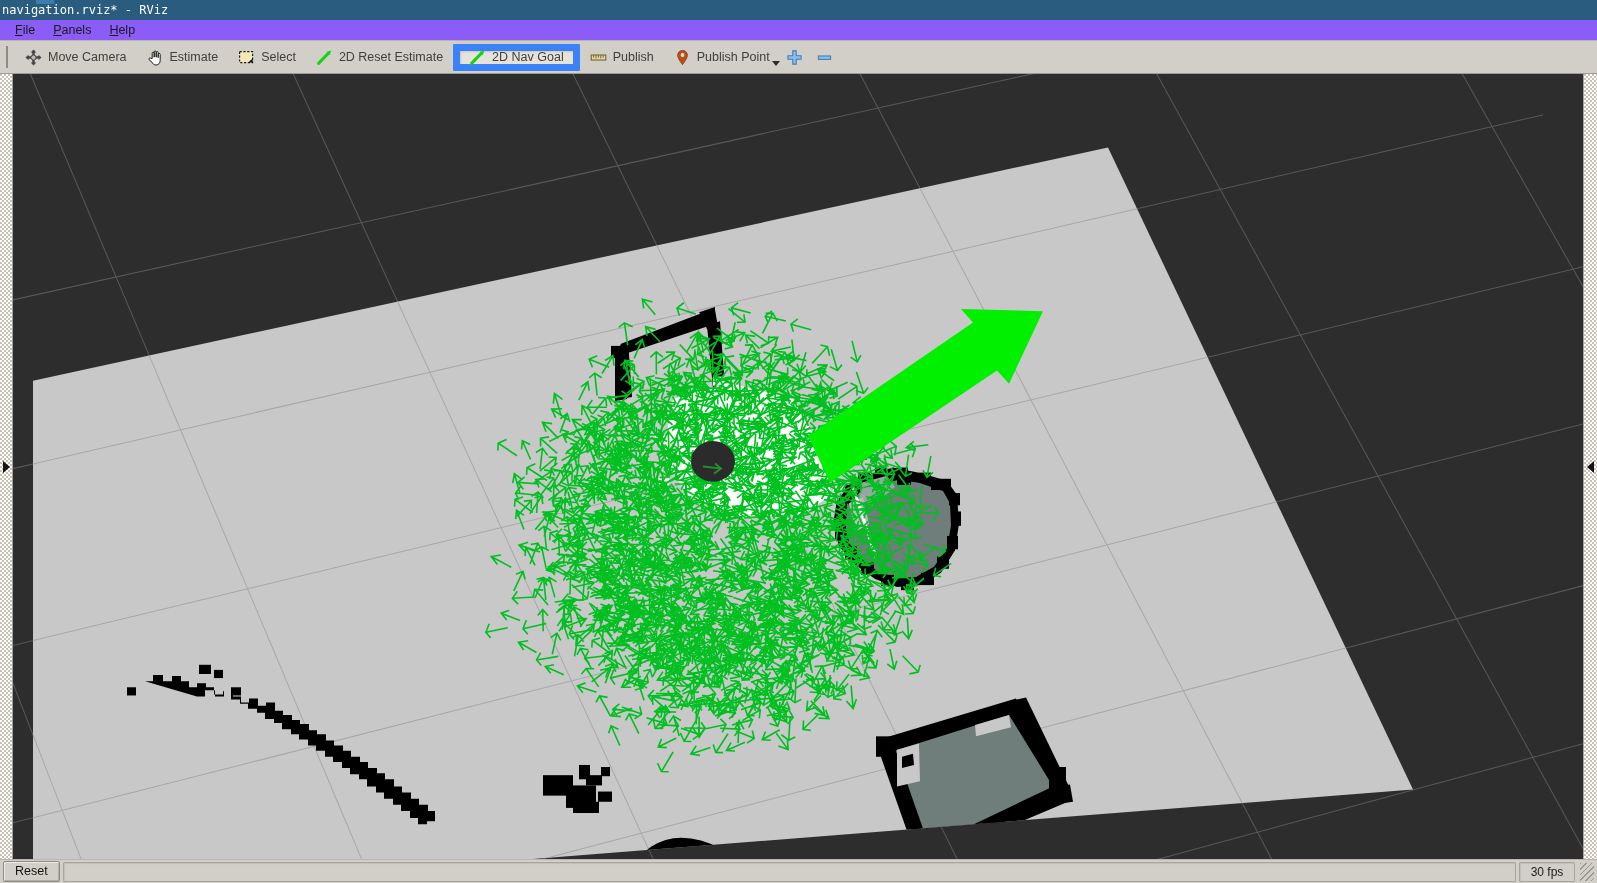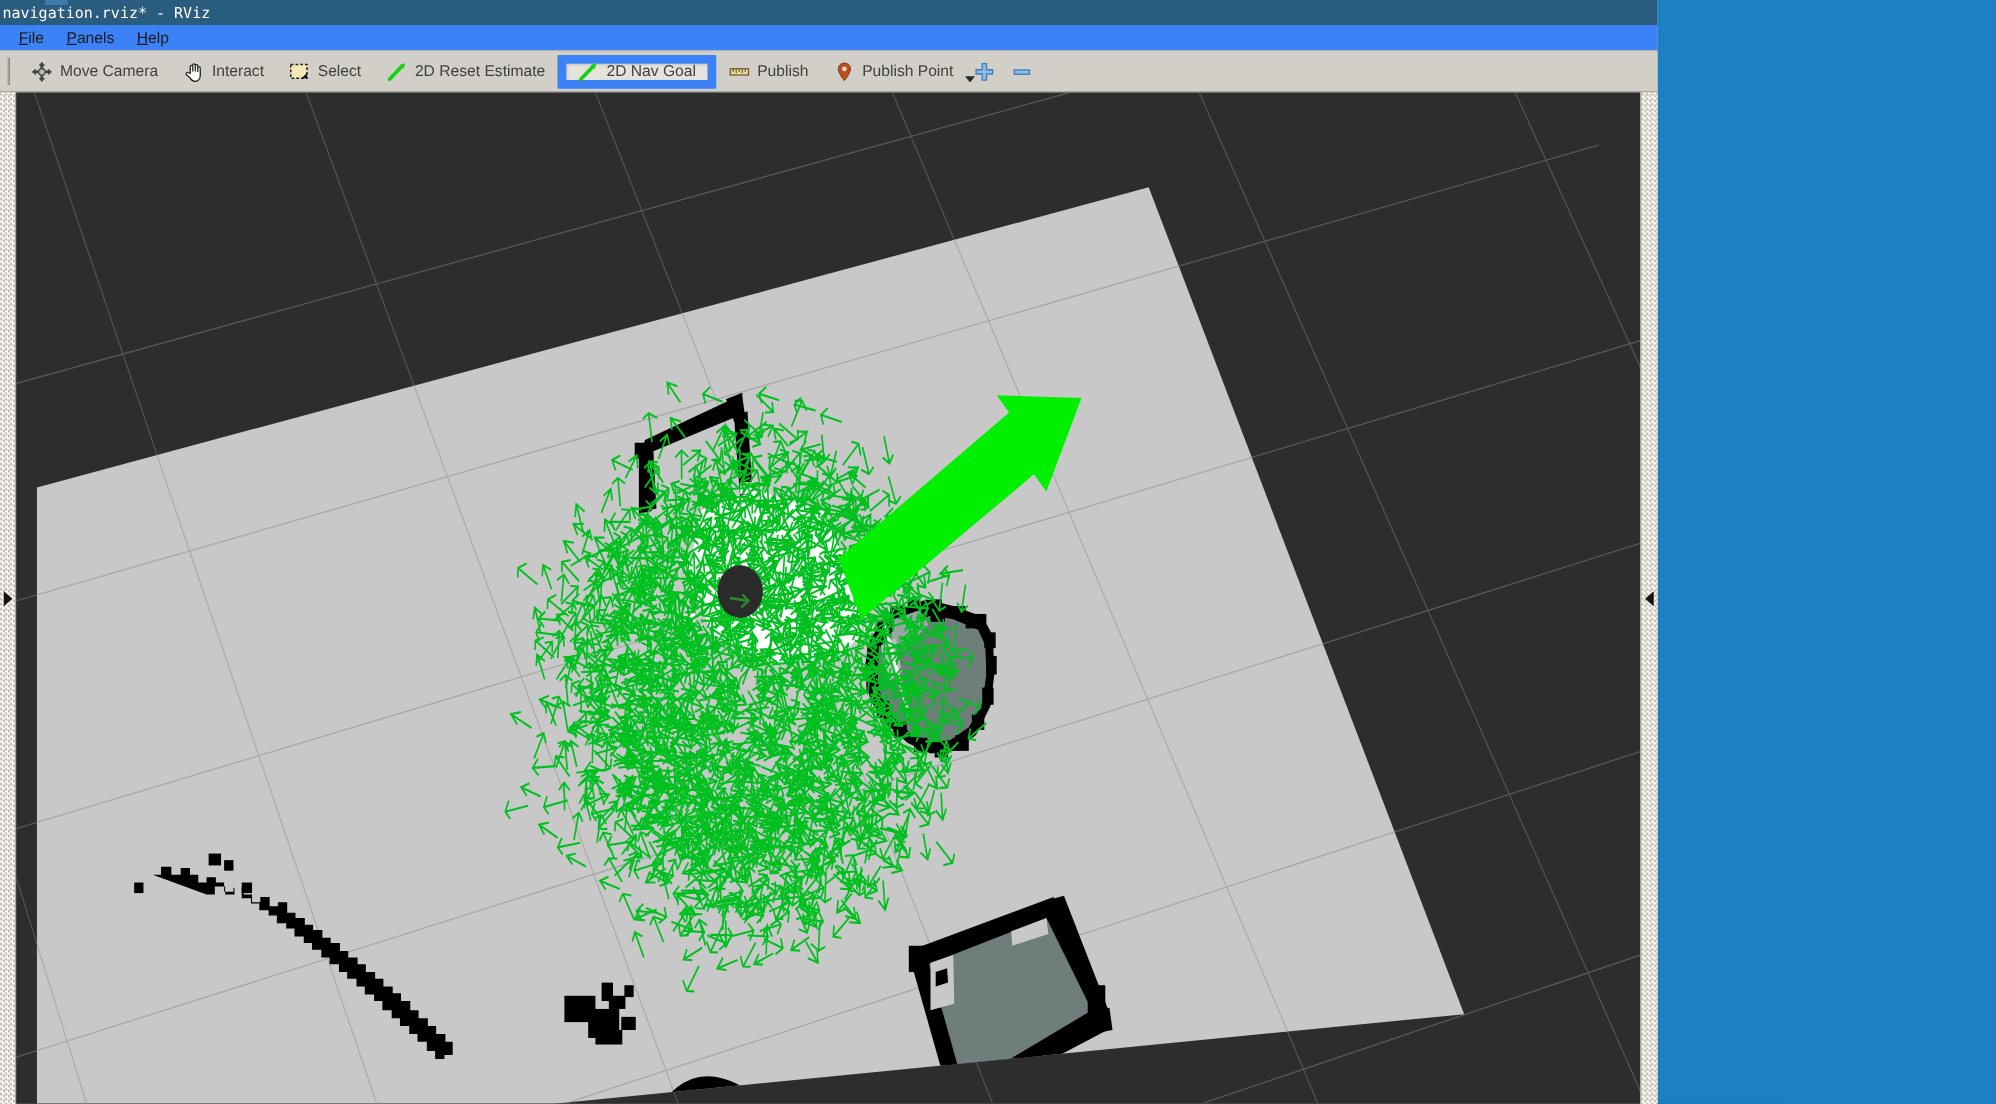"navigation.rviz* - RViz" .window { width: 1326px -> 1597px }
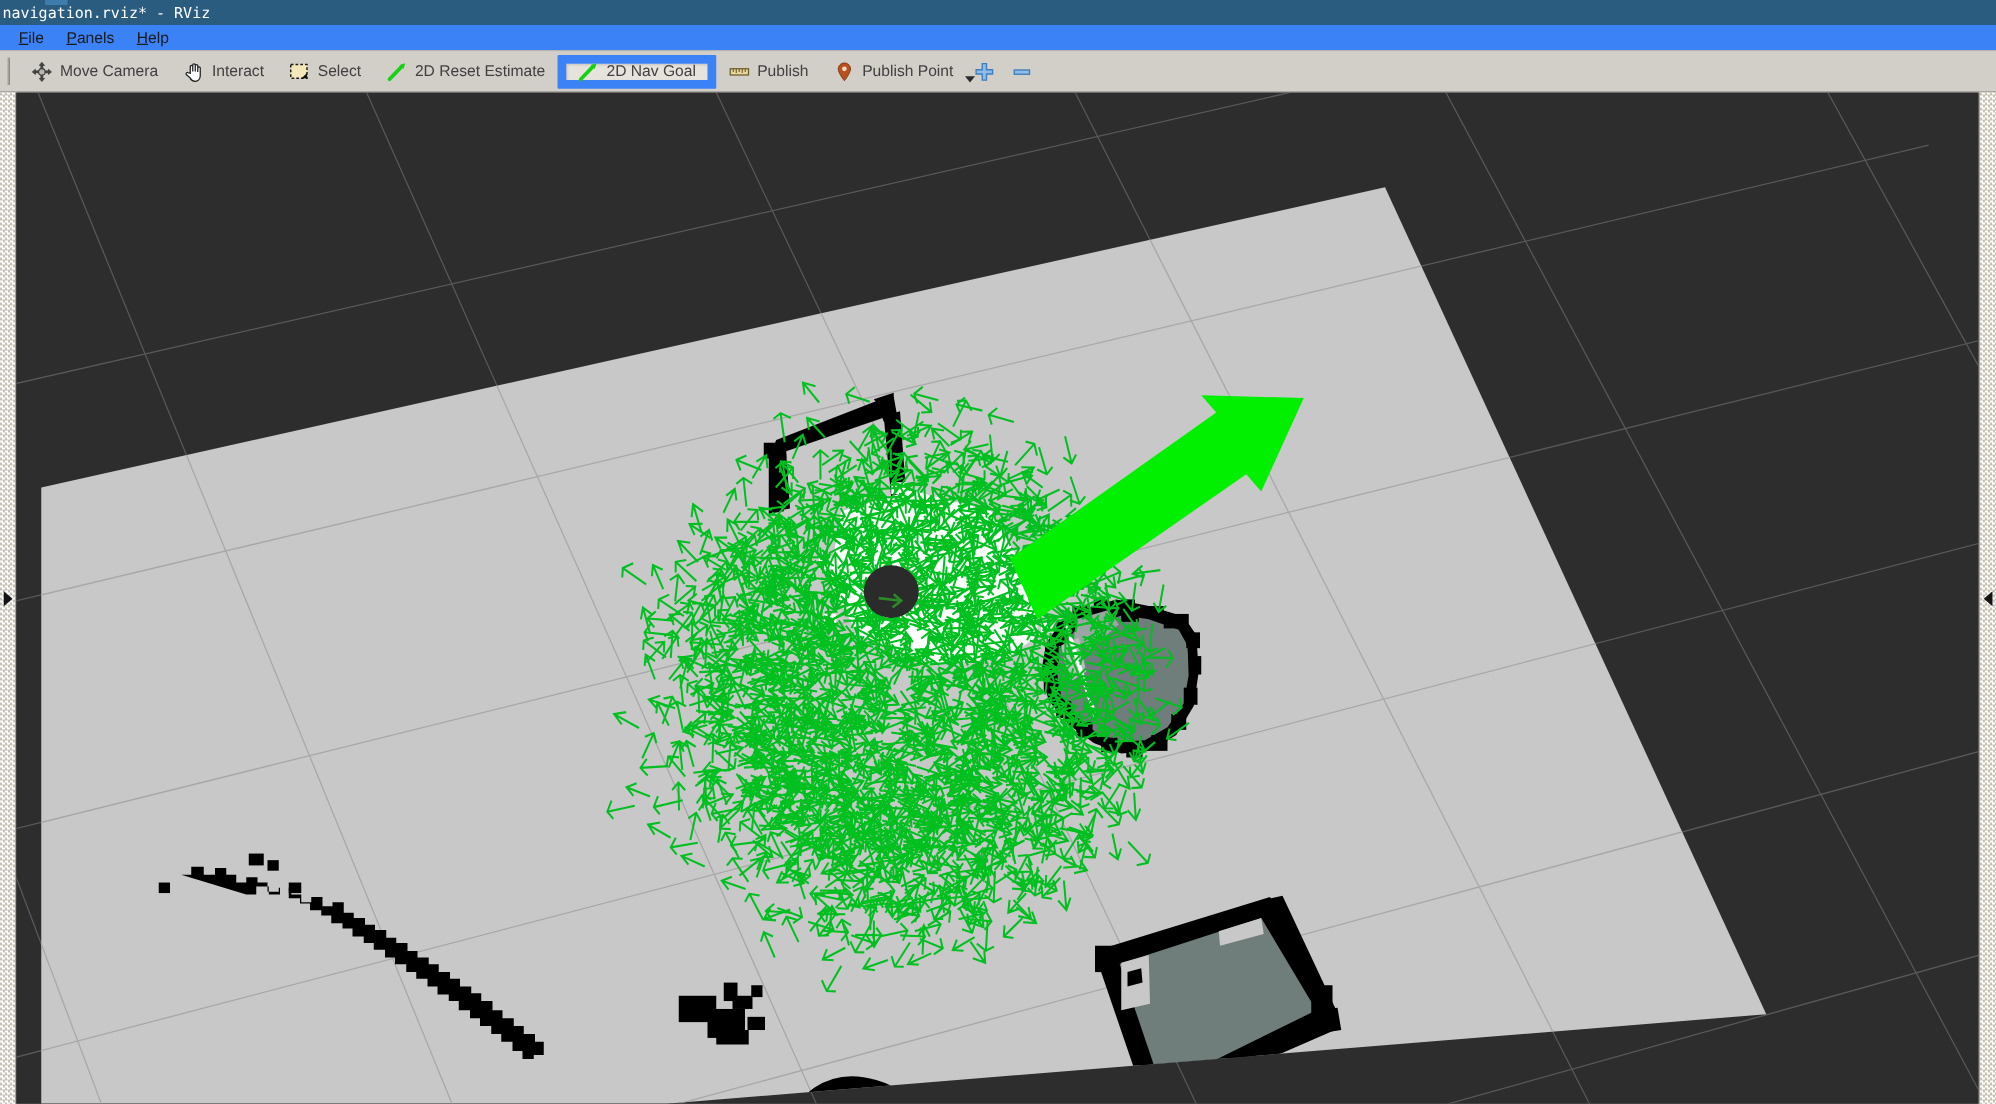"File" .menubar { background: #3b82f6 -> #8b5cf6 }
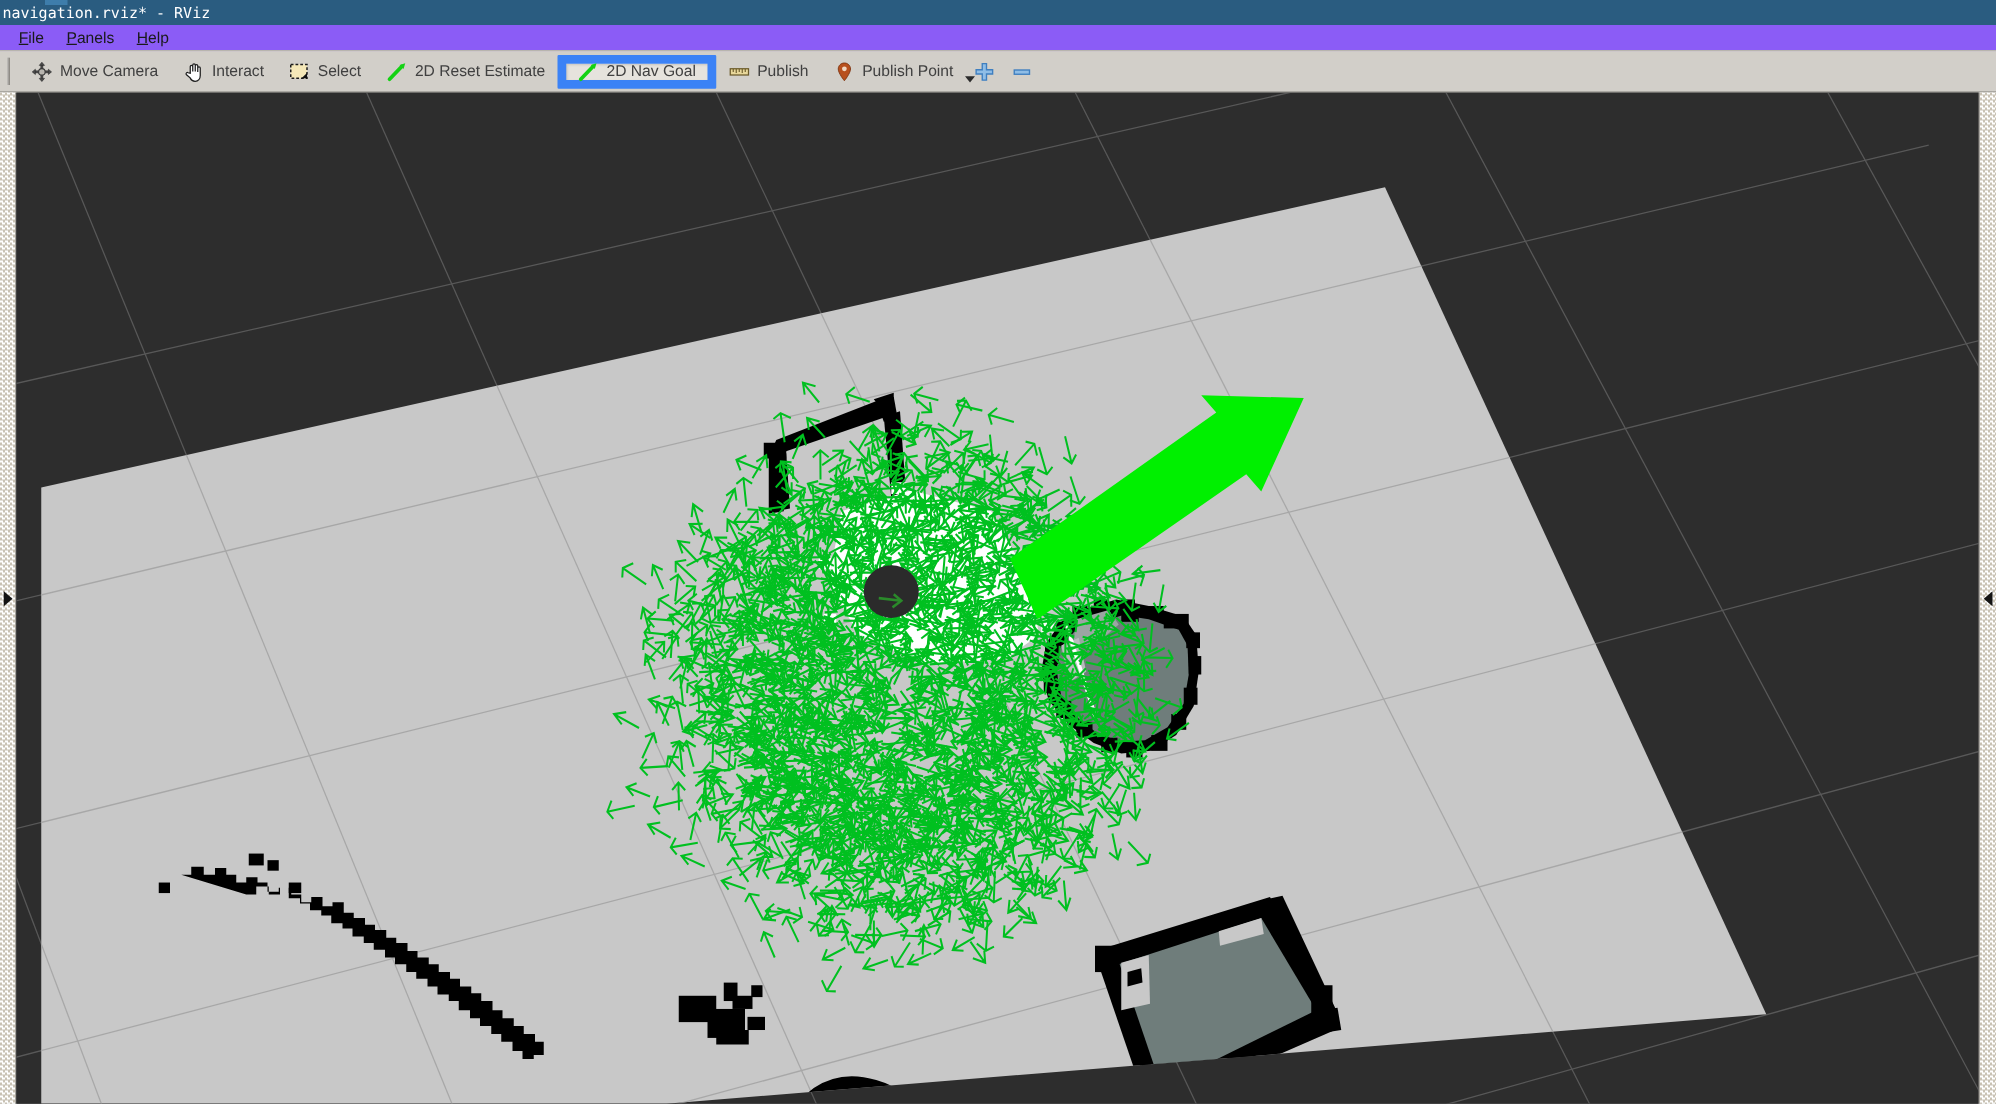"Interact" span { text: Interact -> Estimate }
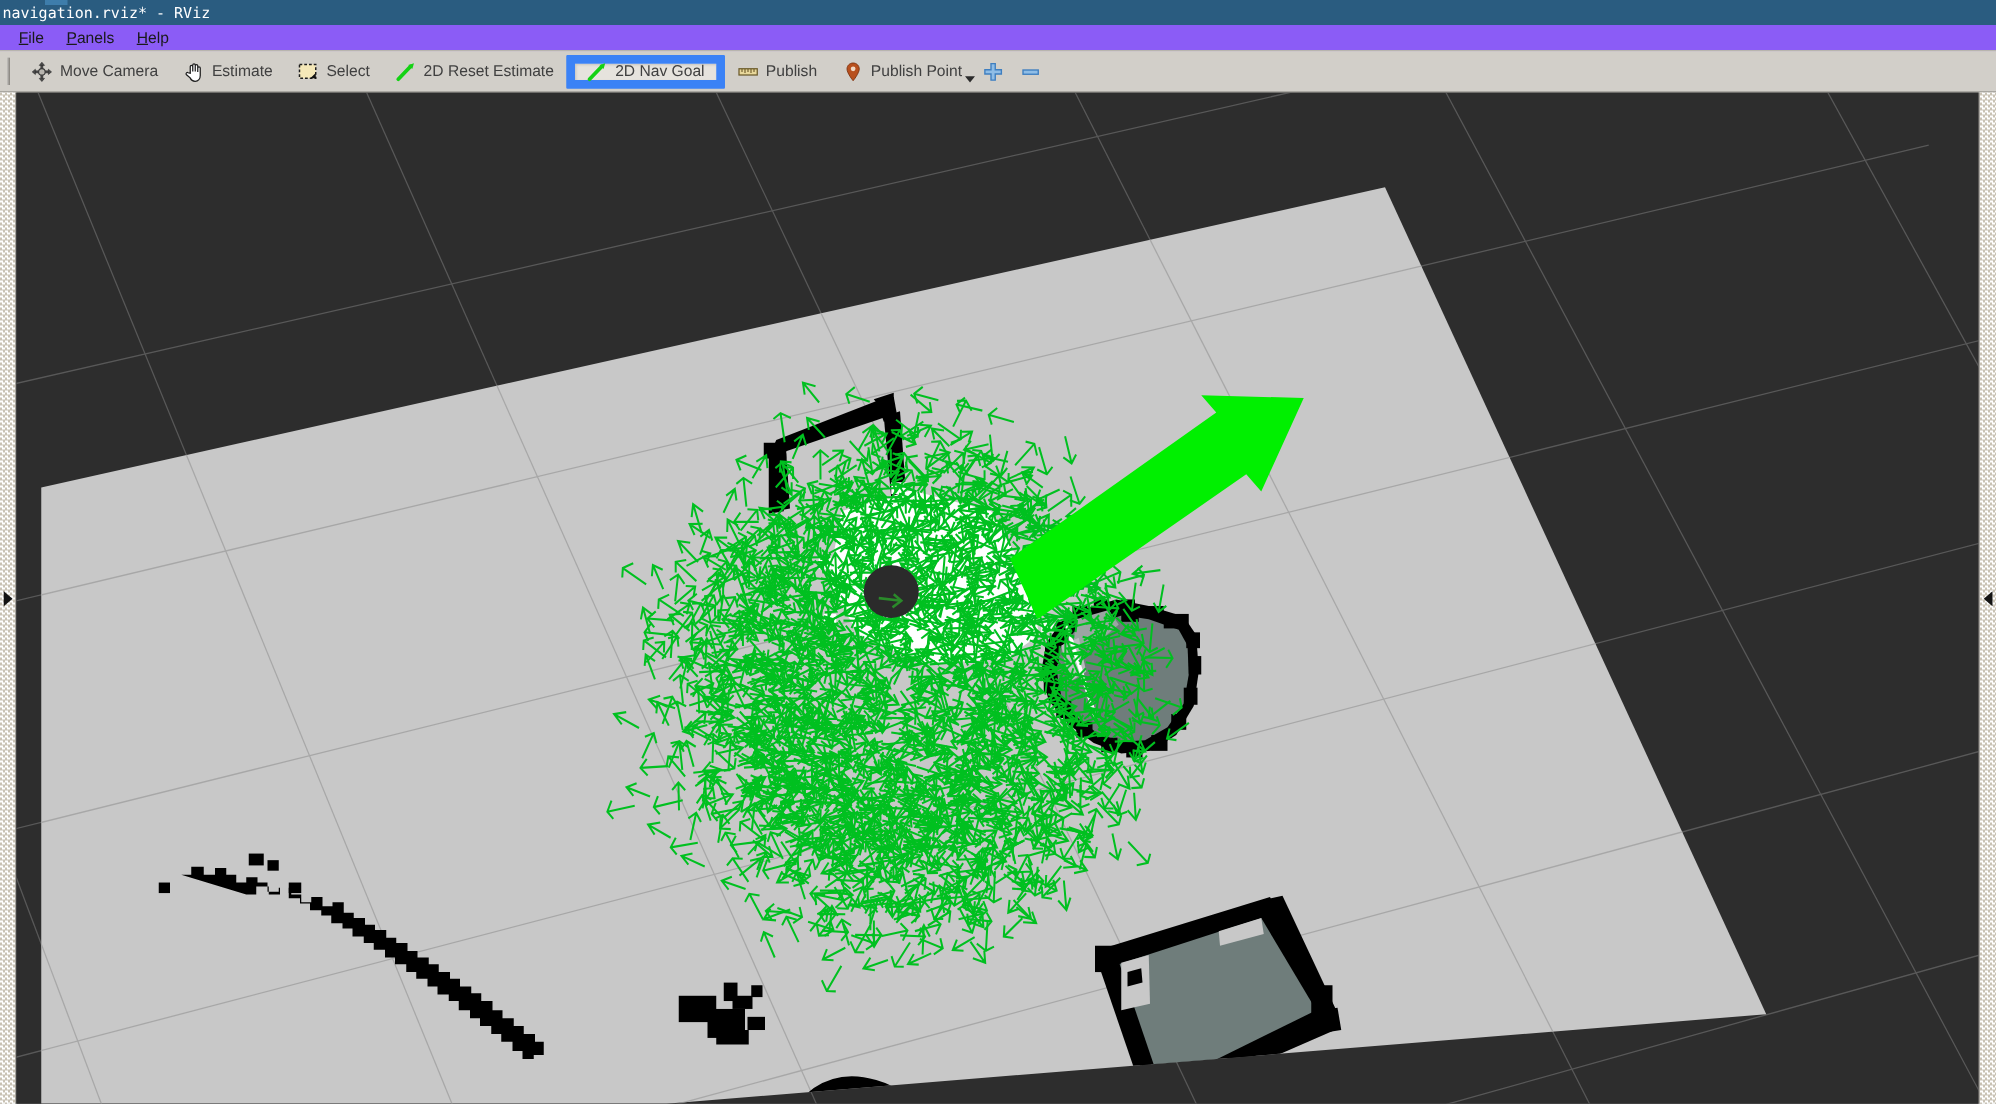"Reset" div.statusbar { html: none -> <div> <div>Reset</div> <div></div> <div>30 fps</div> <div></div> </div> }
